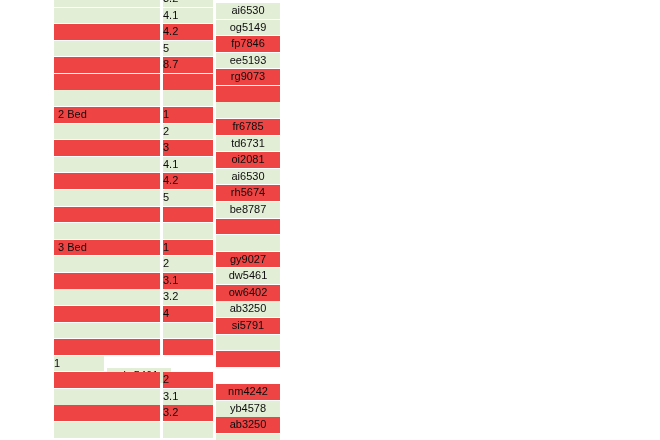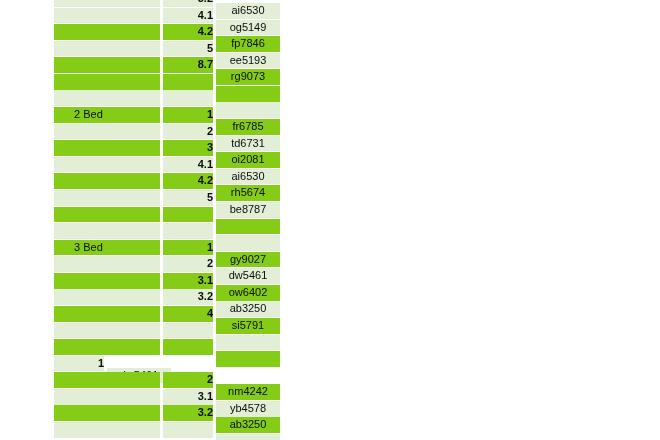"4.1" .c-num { font-weight: bold -> none; text-align: right -> left }
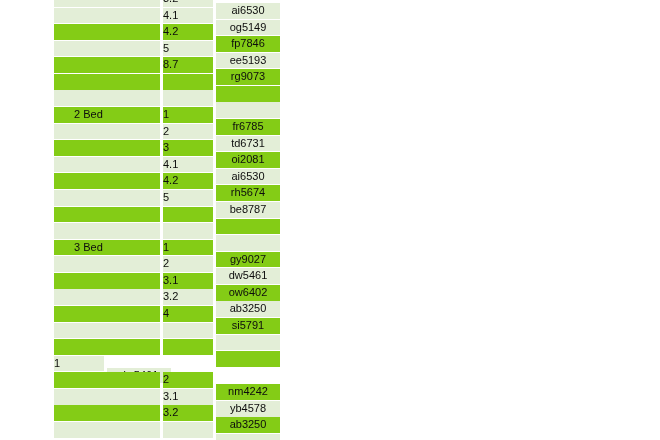"4.2" .shade-dark .cell { background: #84cc16 -> #ef4444 }
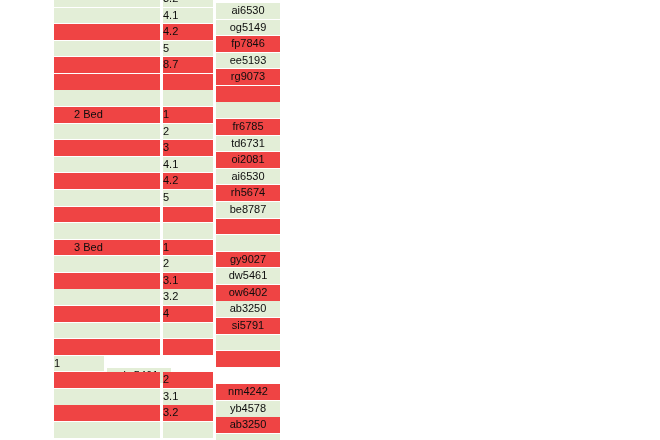"2 Bed" .c-name { padding-left: 20px -> 4px }
